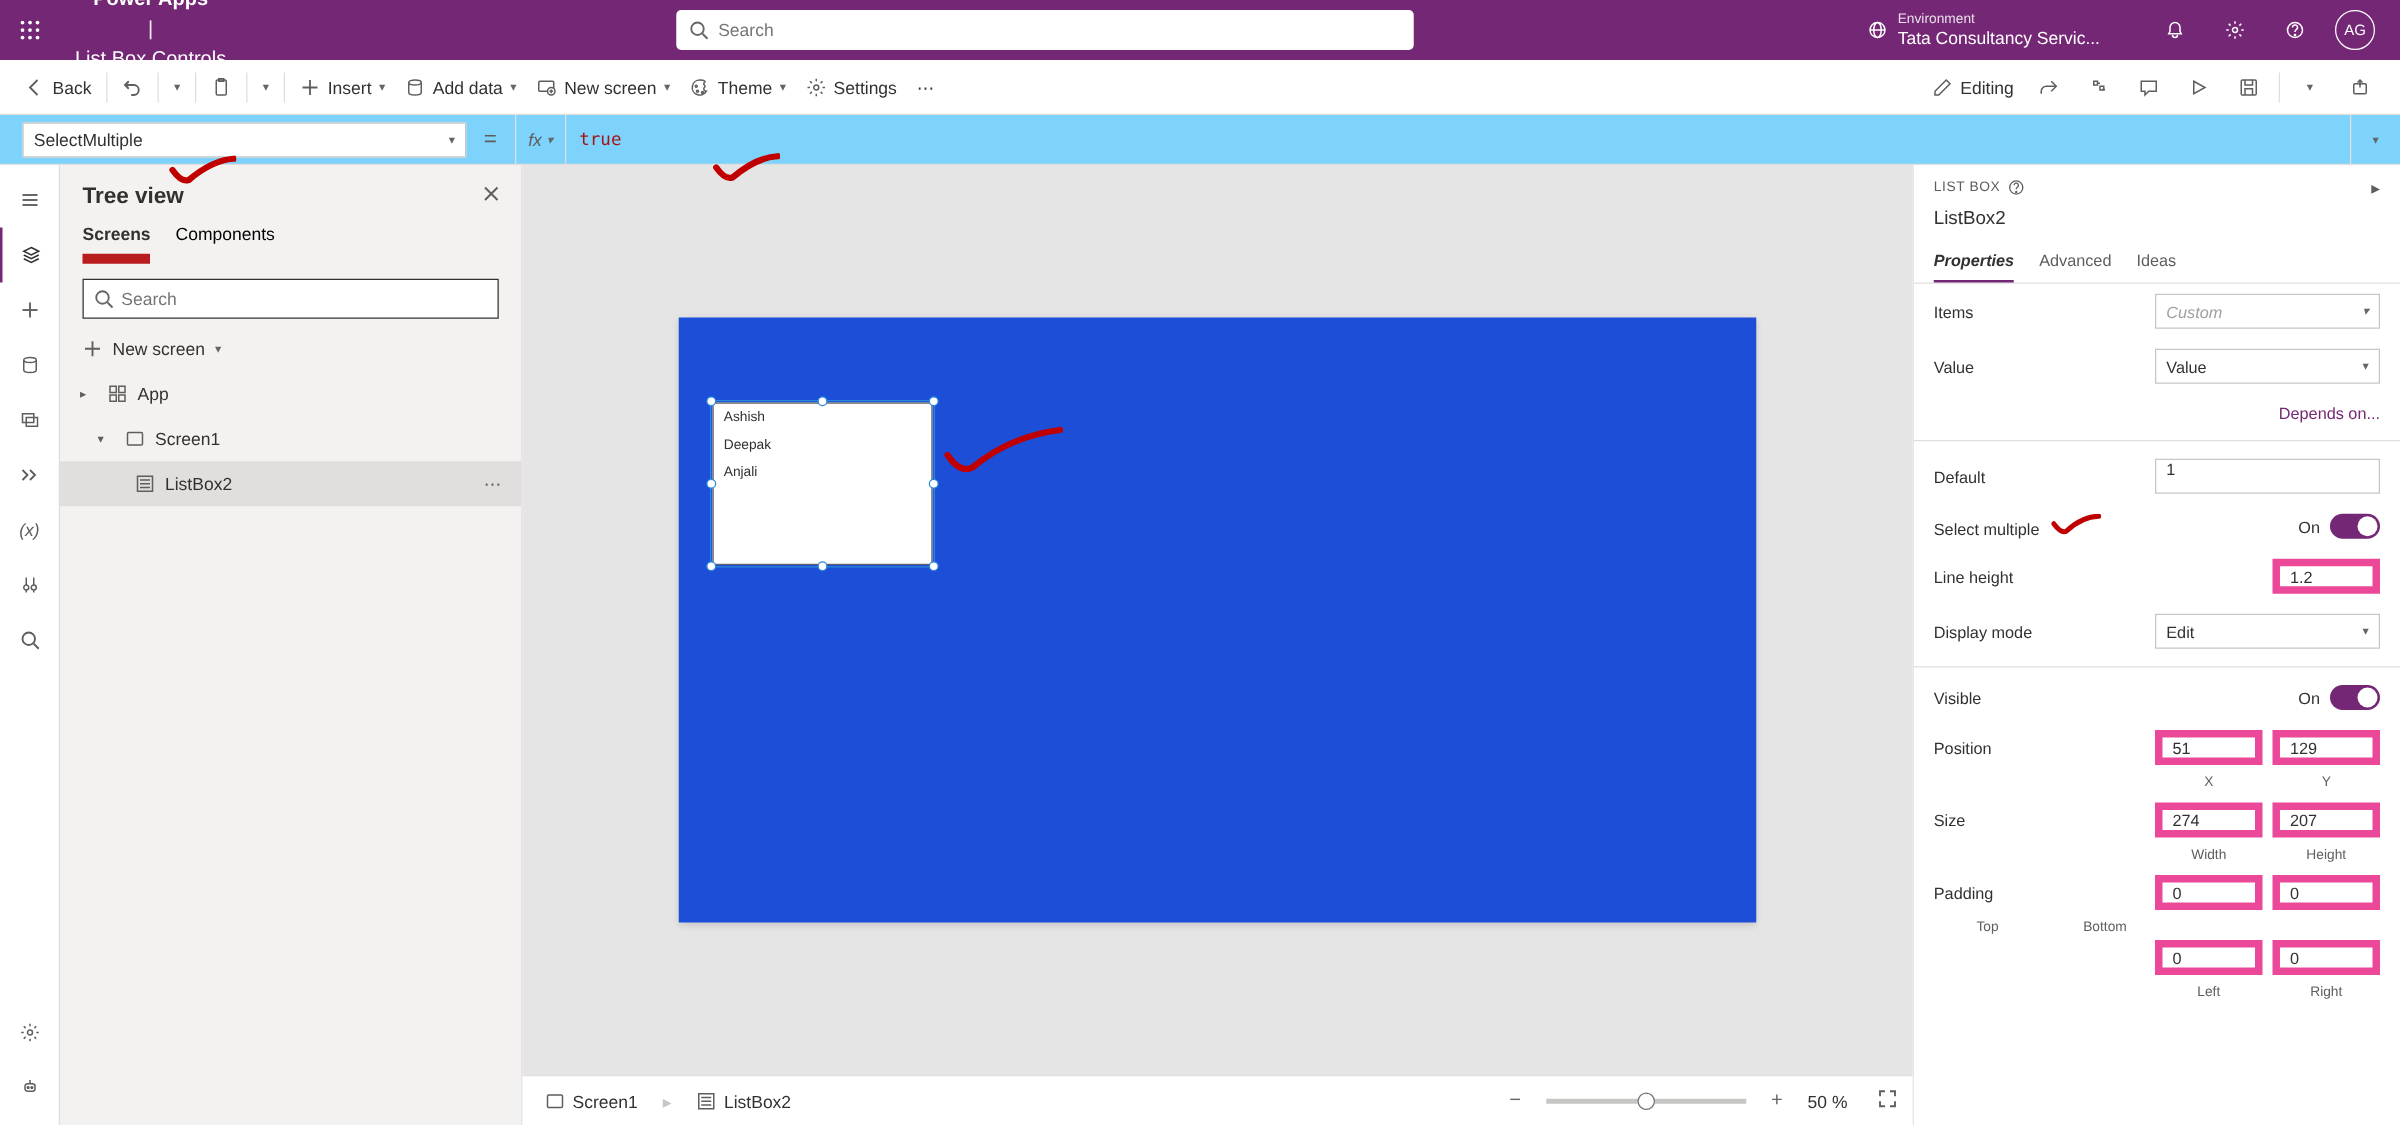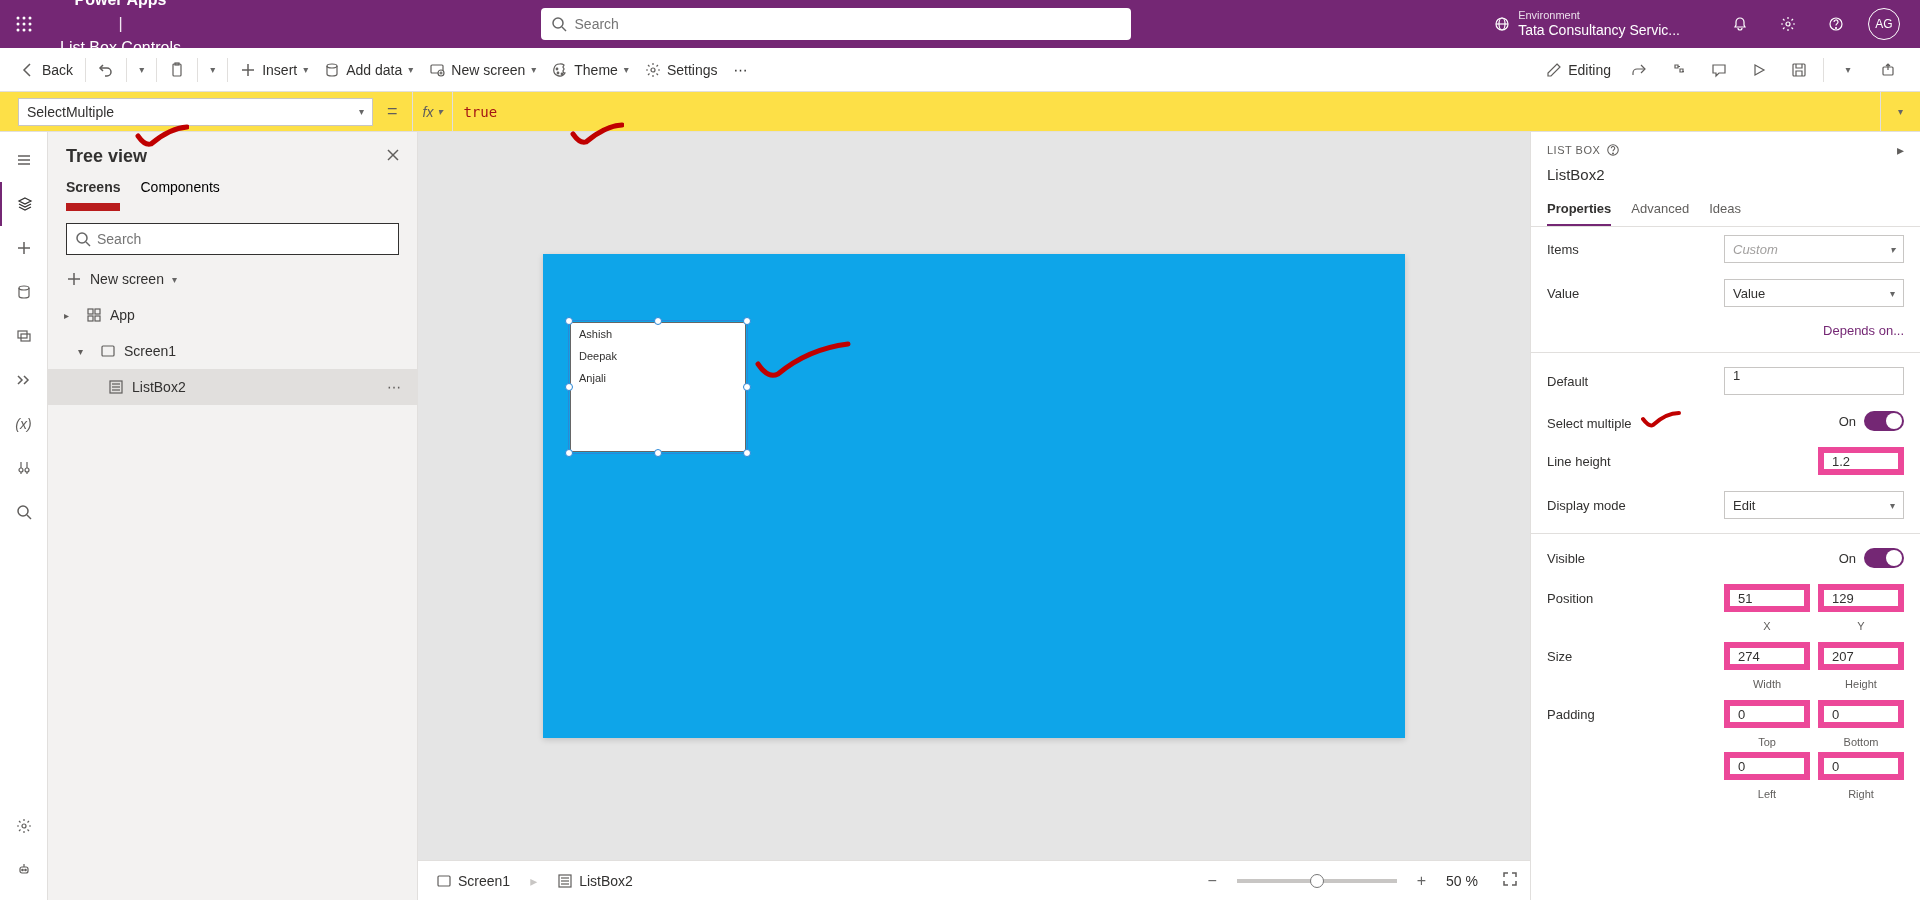"SelectMultiple" .fxbar { background: #fde047 -> #7dd3fc }
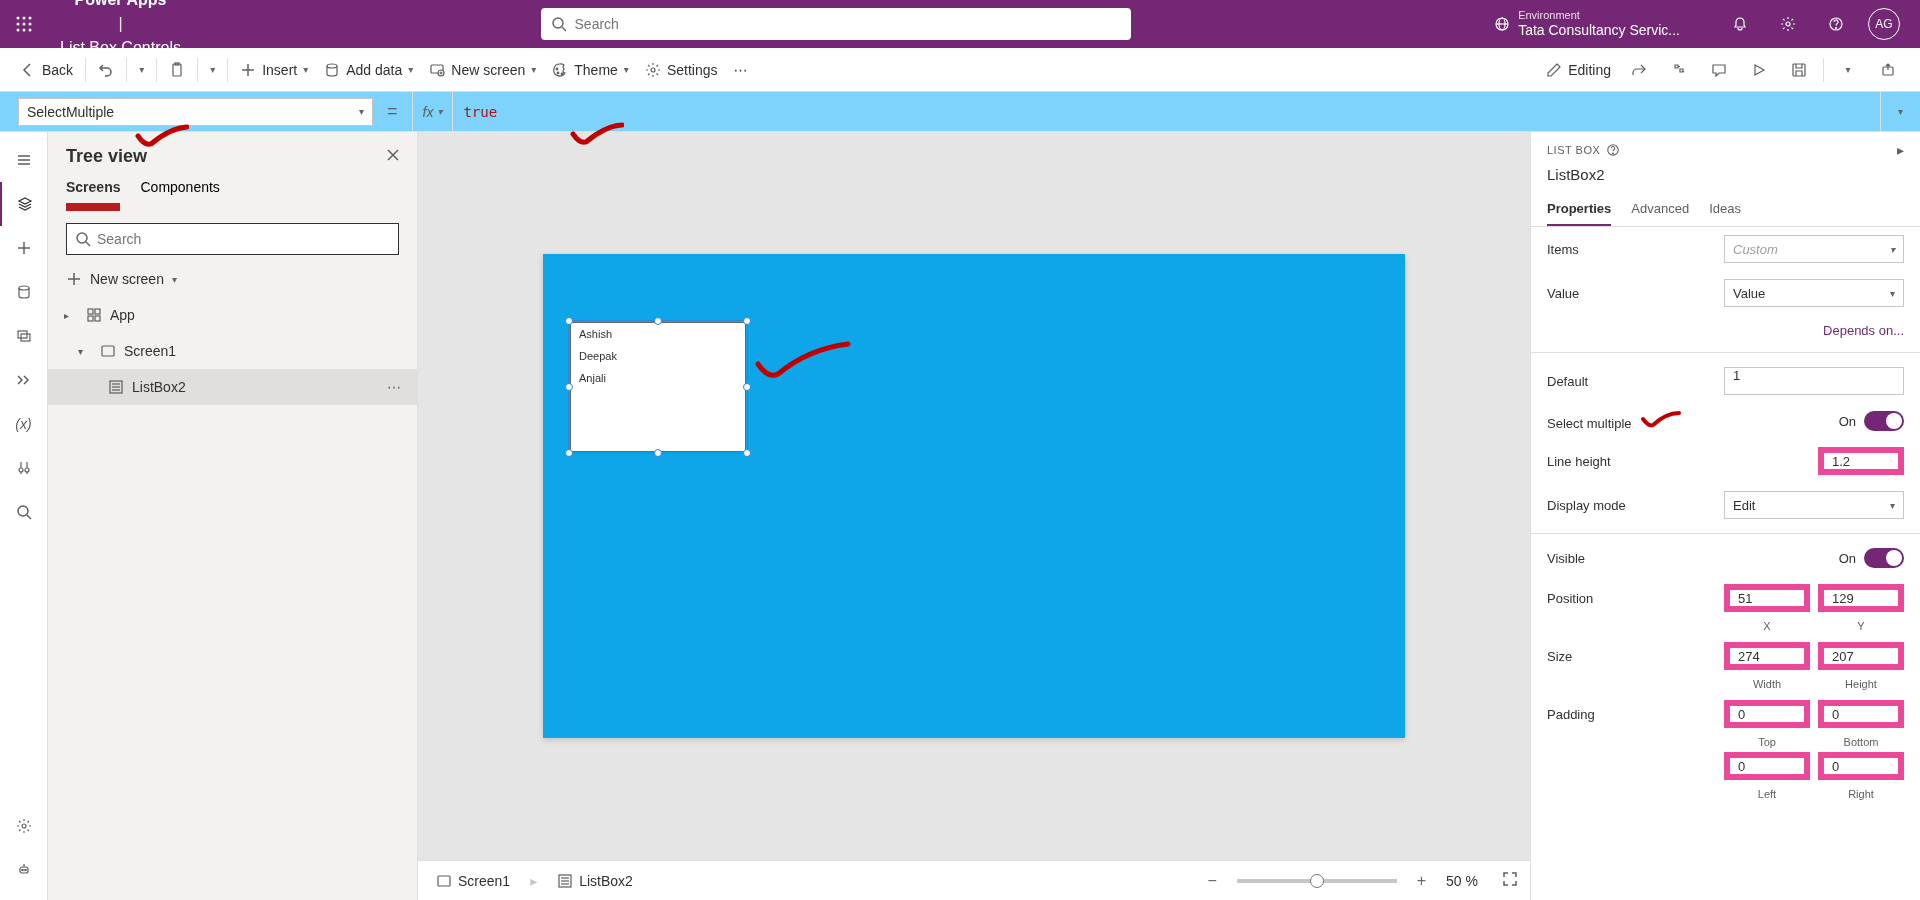"Properties" .pp-tab.active { font-style: none -> italic }
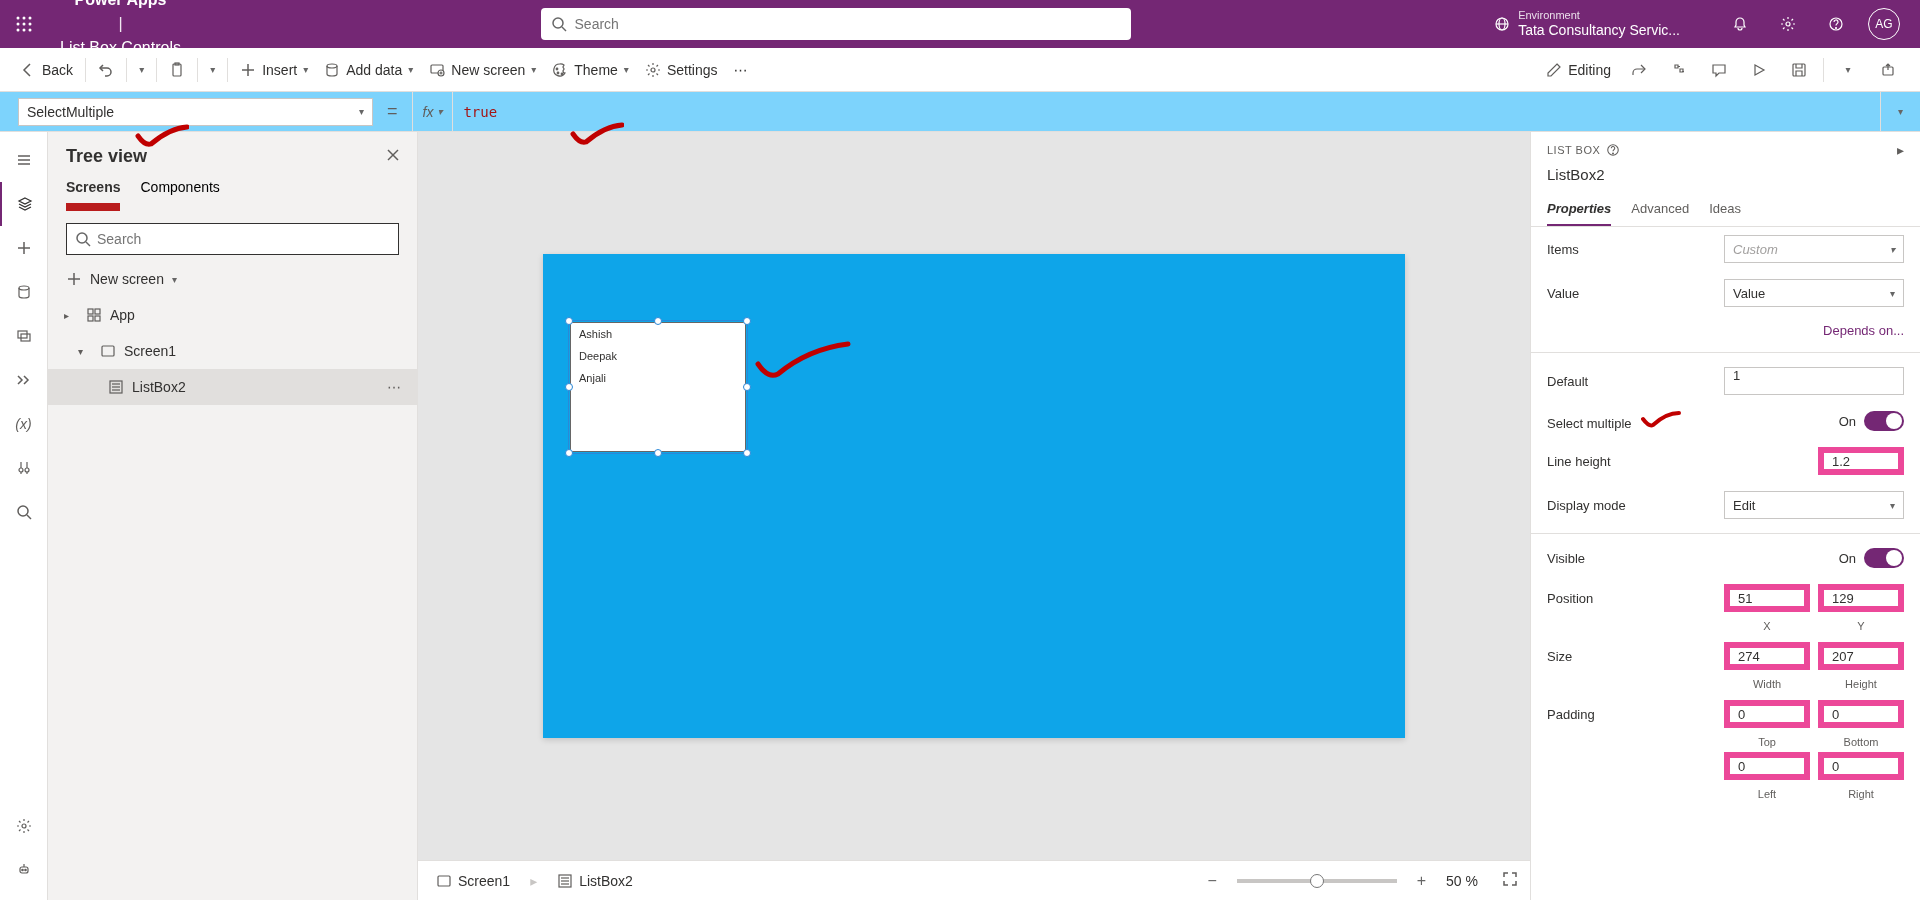"Ashish" .app-screen { background: #0ea5e9 -> #1d4ed8 }
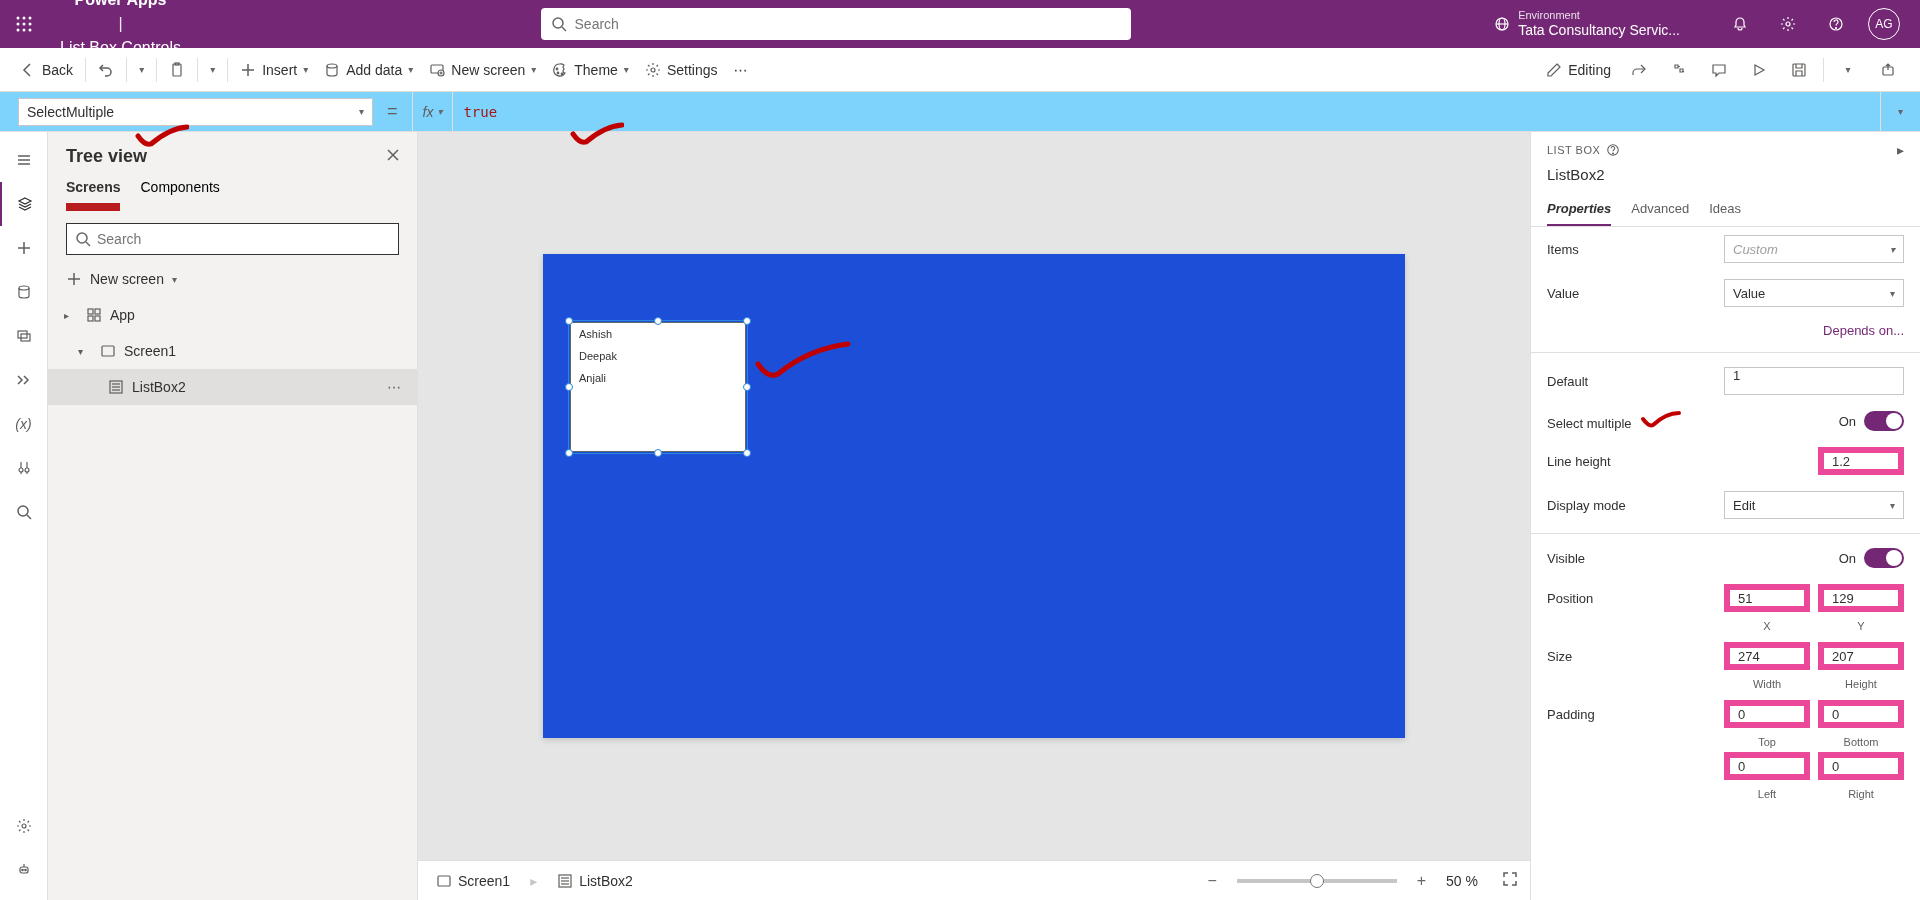"Top" div.pp-row { justify-content: flex-end -> flex-start }
